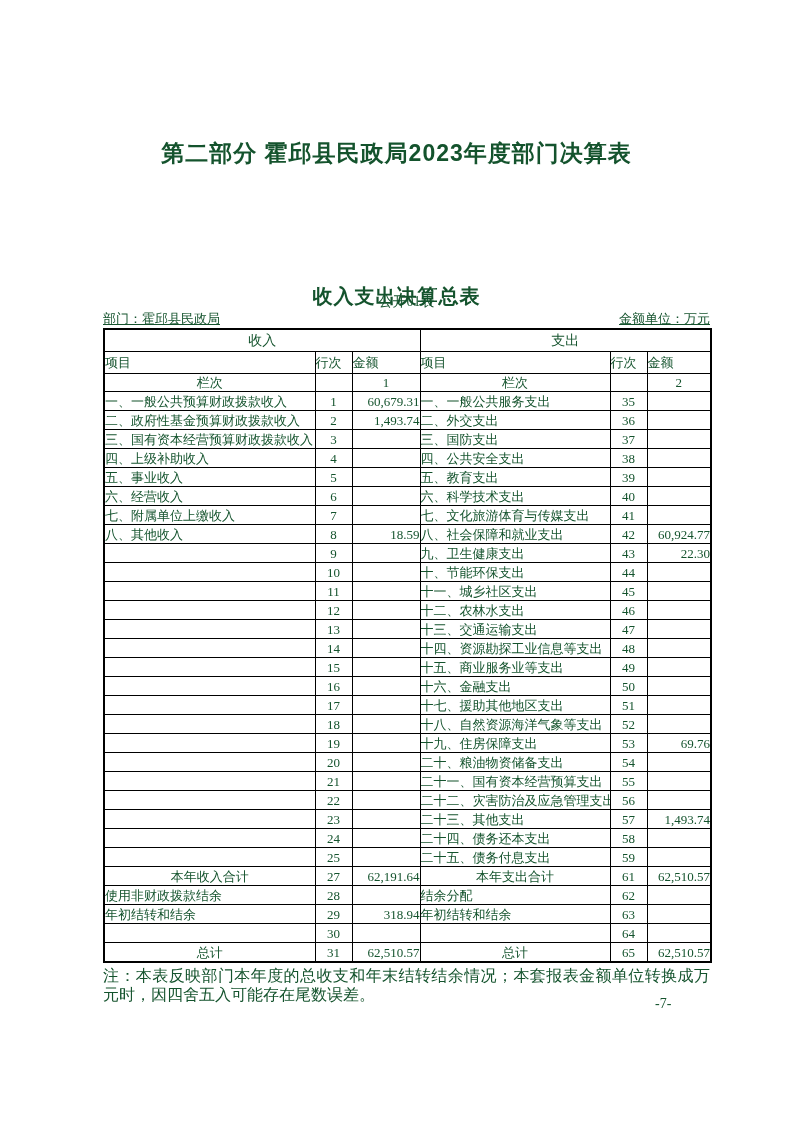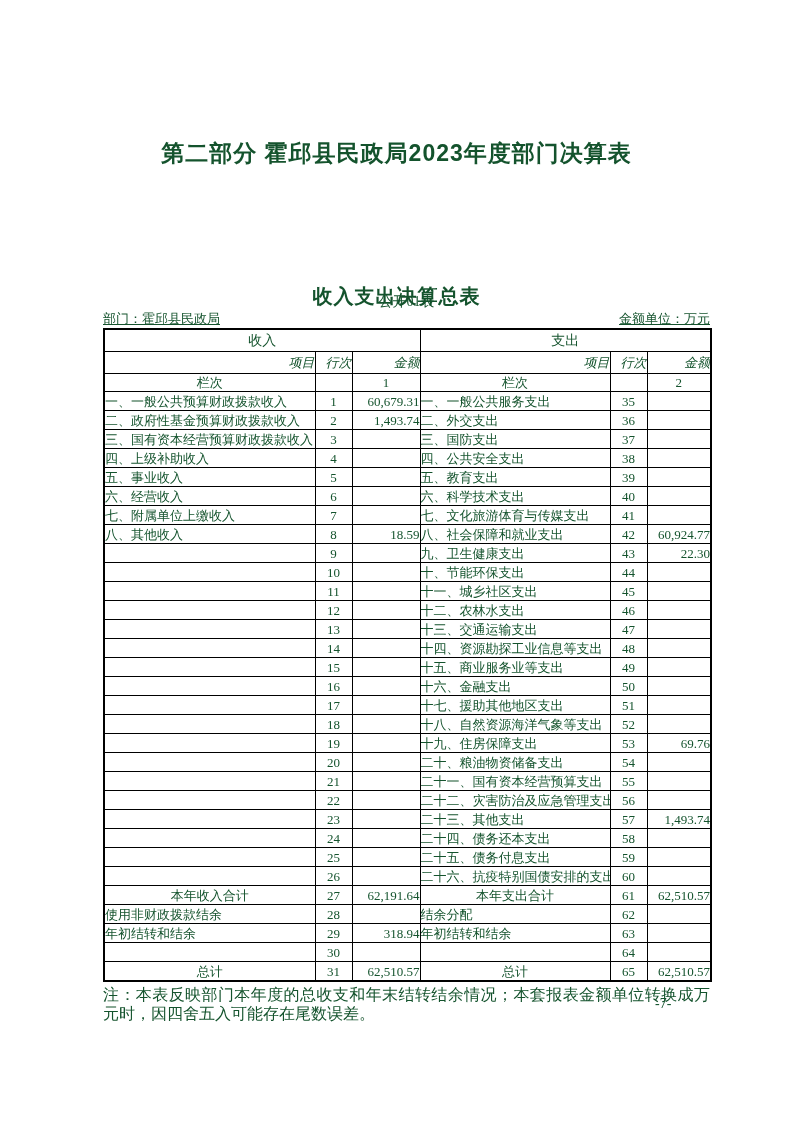"项目" tr.col-header th { font-style: italic -> none; text-align: right -> left }
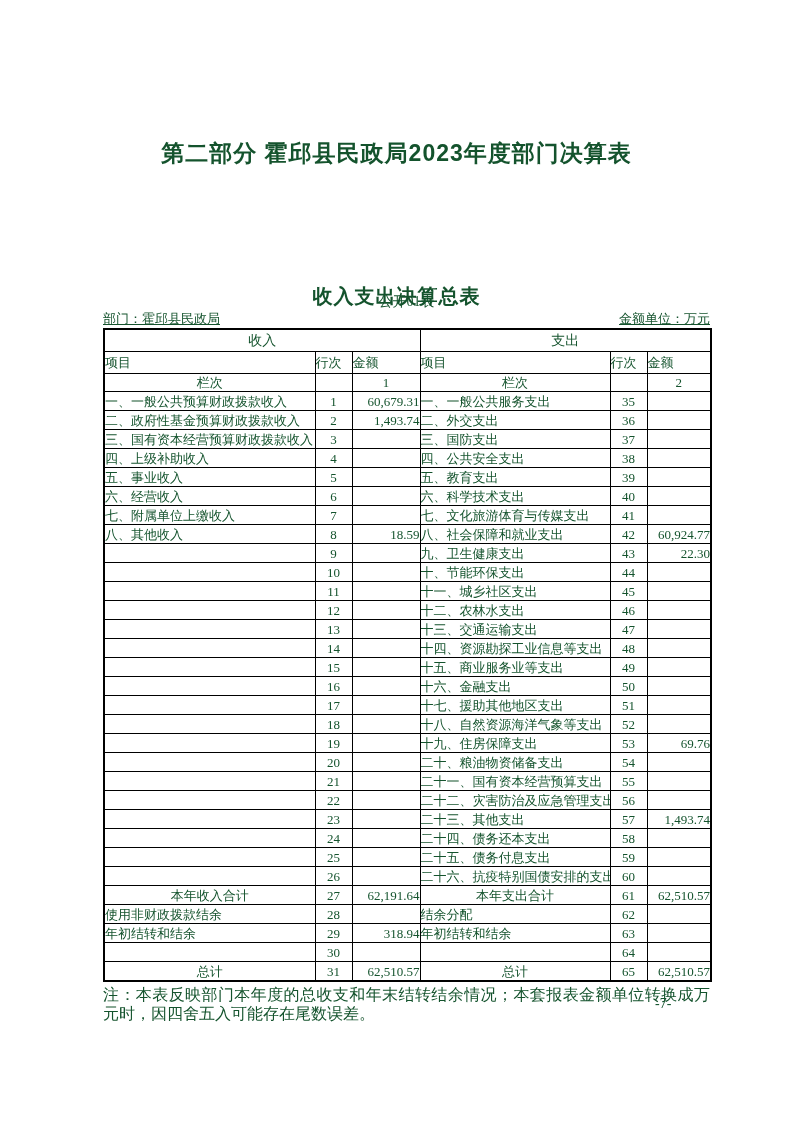"26" tr { html: <tr> <td></td> <td>26</td> <td></td> <td>二十六、抗疫特别国债安排的支出</td> <td>60</td> <td></td> </tr> -> none }
